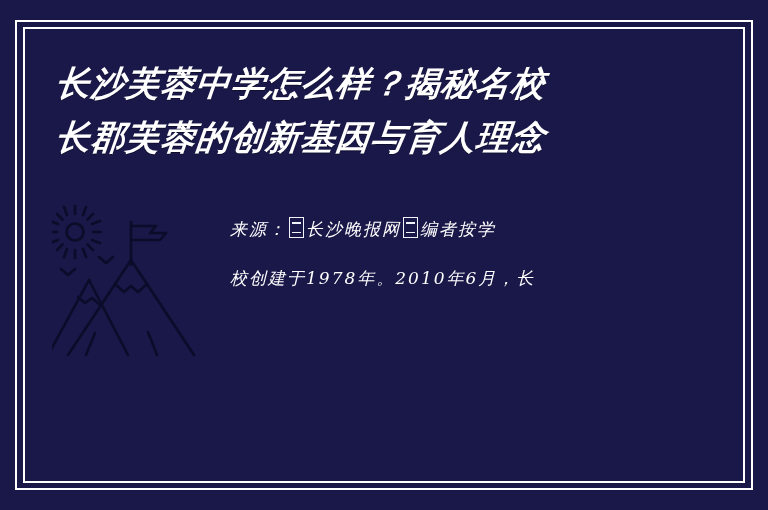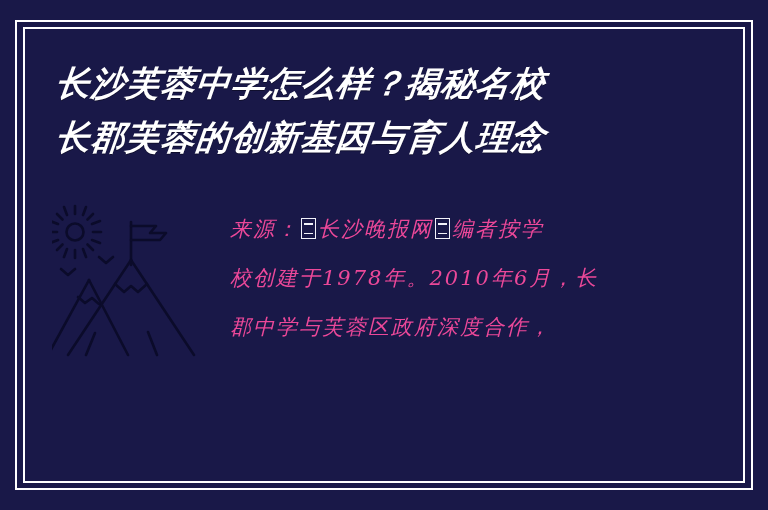"来源： 长沙晚报网 编者按学" .body-line { color: #ec4899 -> #ffffff; font-size: 21px -> 17px }
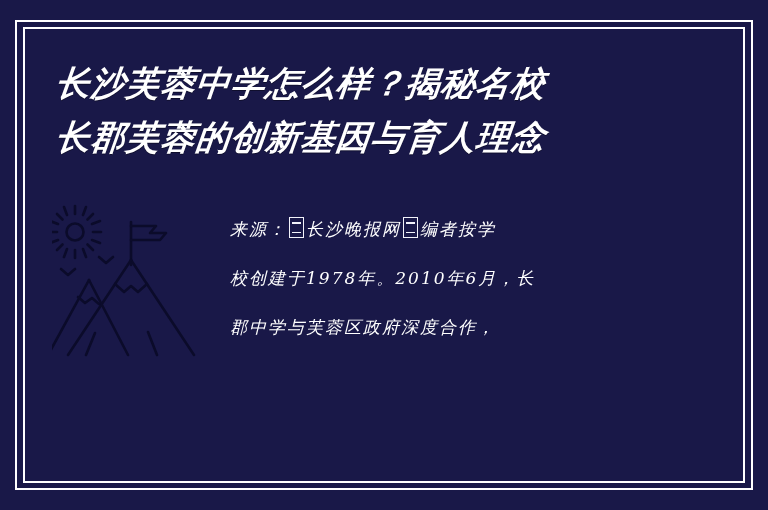"郡中学与芙蓉区政府深度合作，" div.body-line { html: <div><span>郡中学与芙蓉区政府深度合作，</span></div> -> none }
